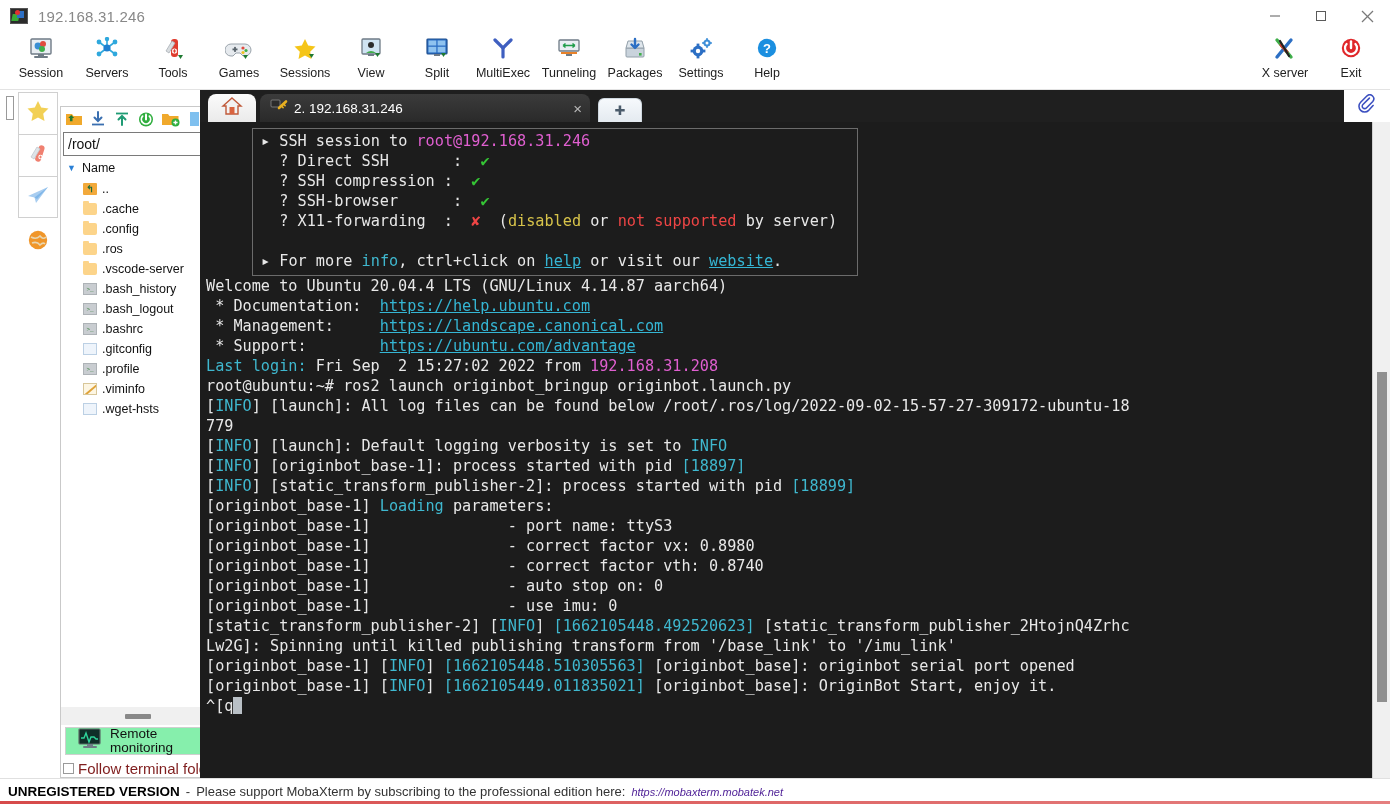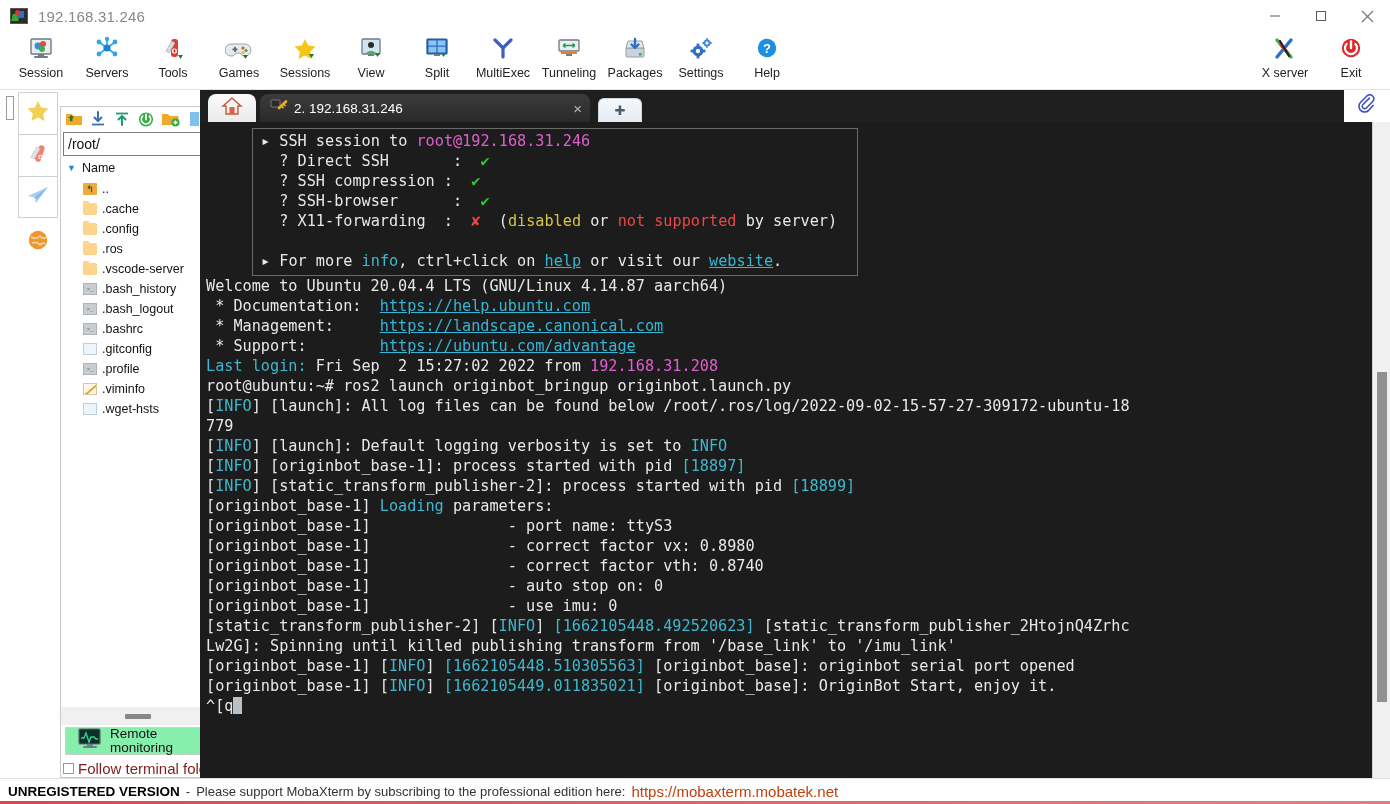"https://mobaxterm.mobatek.net" .st-link { color: #c2410c -> #4c1d95; font-size: 15px -> 11px; font-style: none -> italic }
